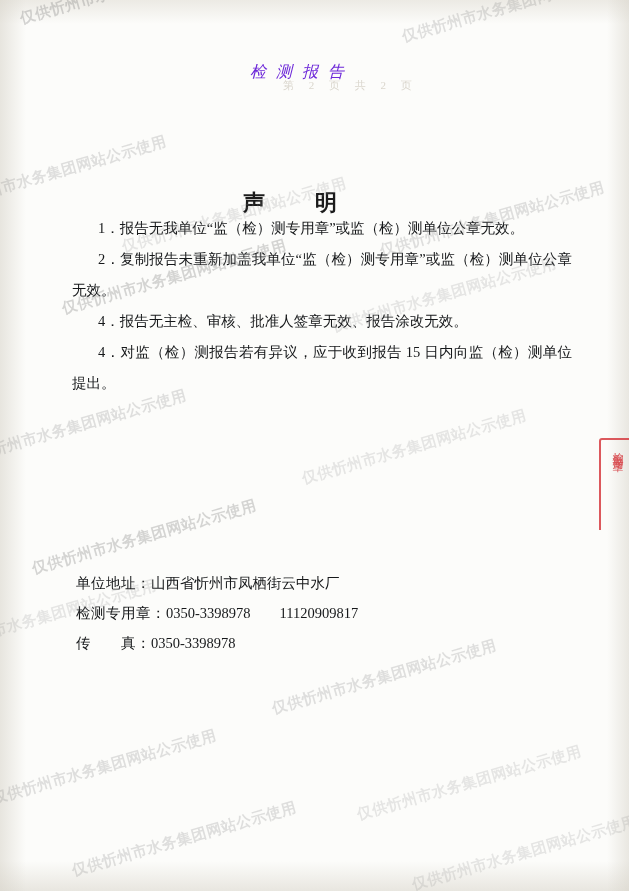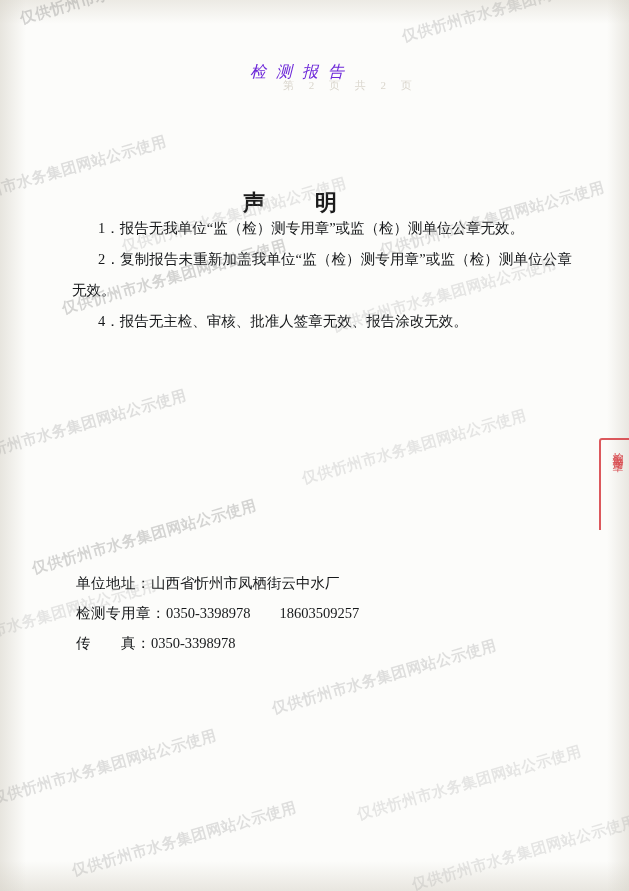"4．对监（检）测报告若有异议，应于收到报告 15 日内向监（检）测单位提出。" div.clause { html: none -> <div>4．对监（检）测报告若有异议，应于收到报告 15 日内向监（检）测单位提出。</div> }
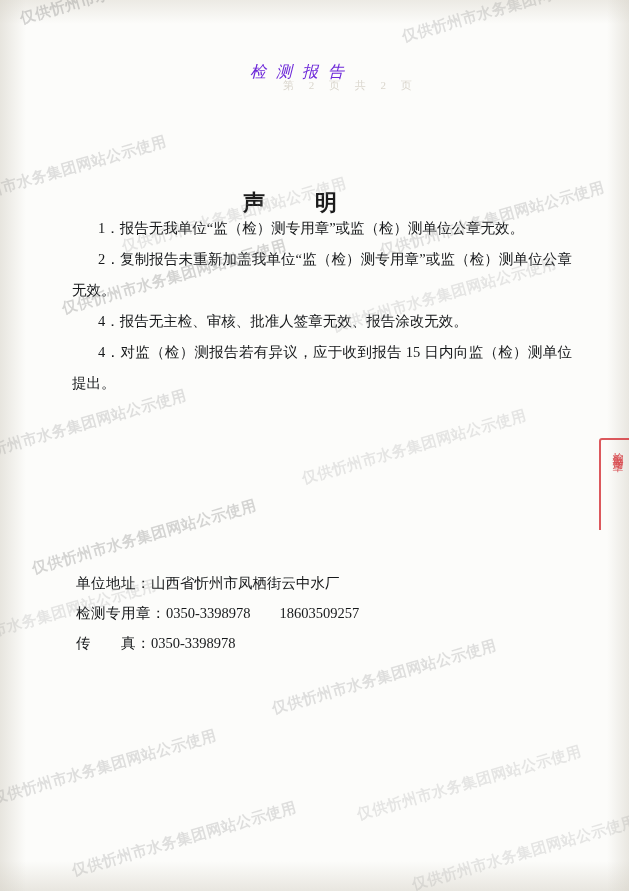"0350-3398978 18603509257" span { text: 18603509257 -> 11120909817 }
